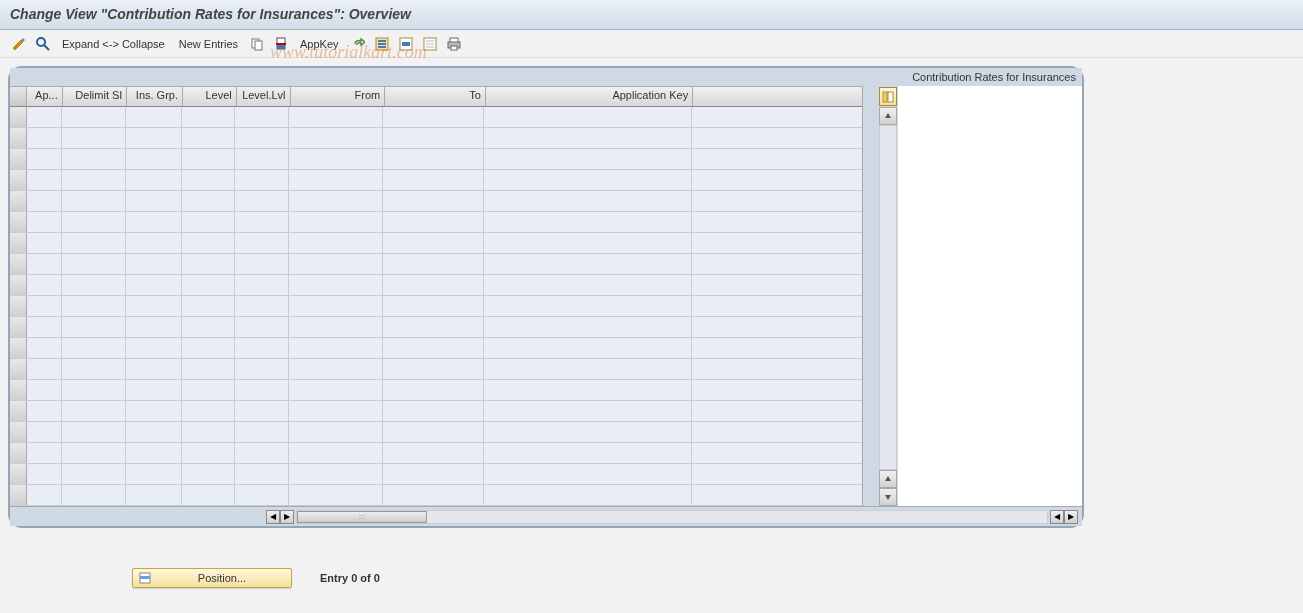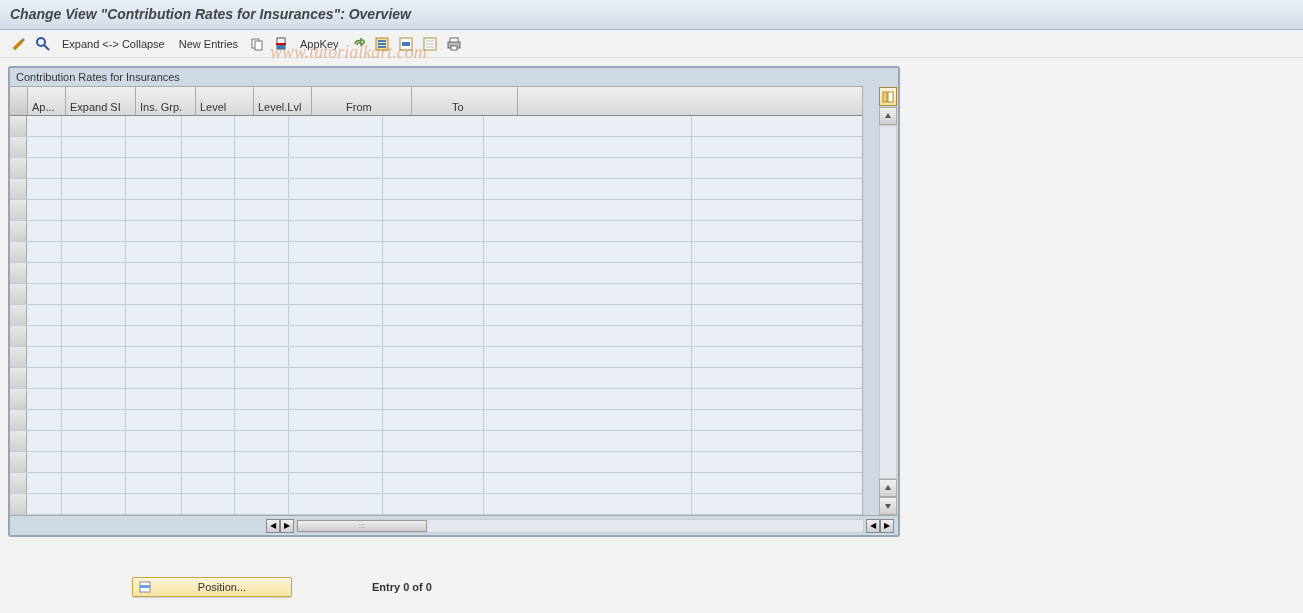"Contribution Rates for Insurances" .table-panel { border-radius: 3px -> 14px; text-align: none -> right; width: 892px -> 1076px }
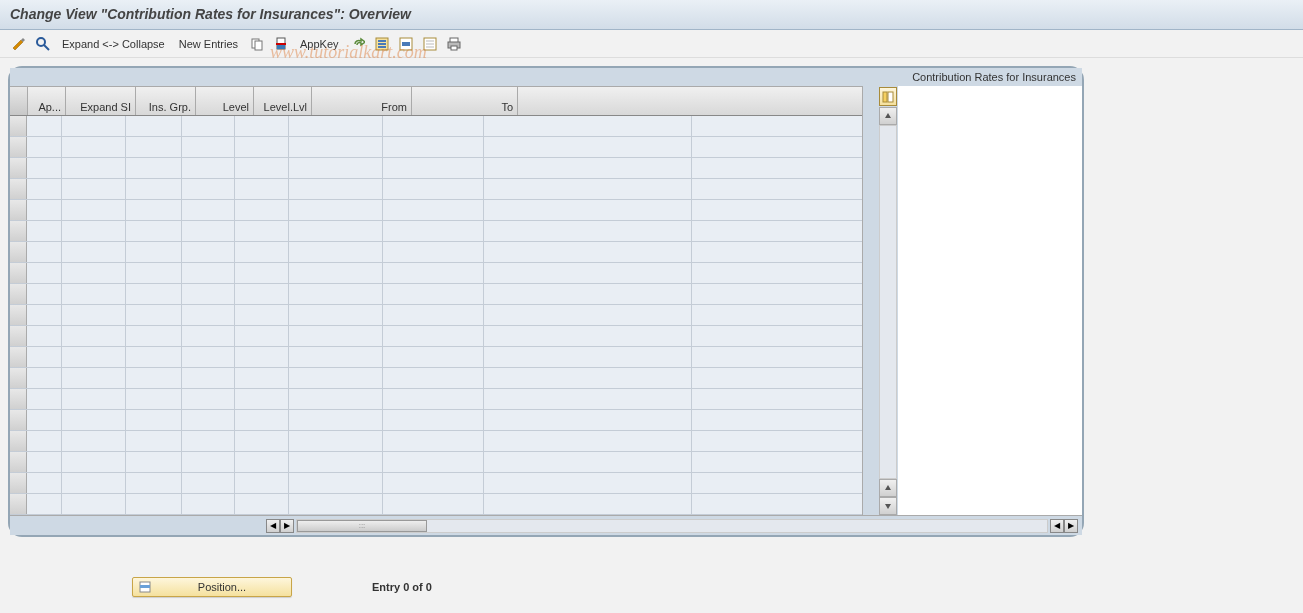"Ap..." .th { padding: 14px 4px -> 2px 4px }
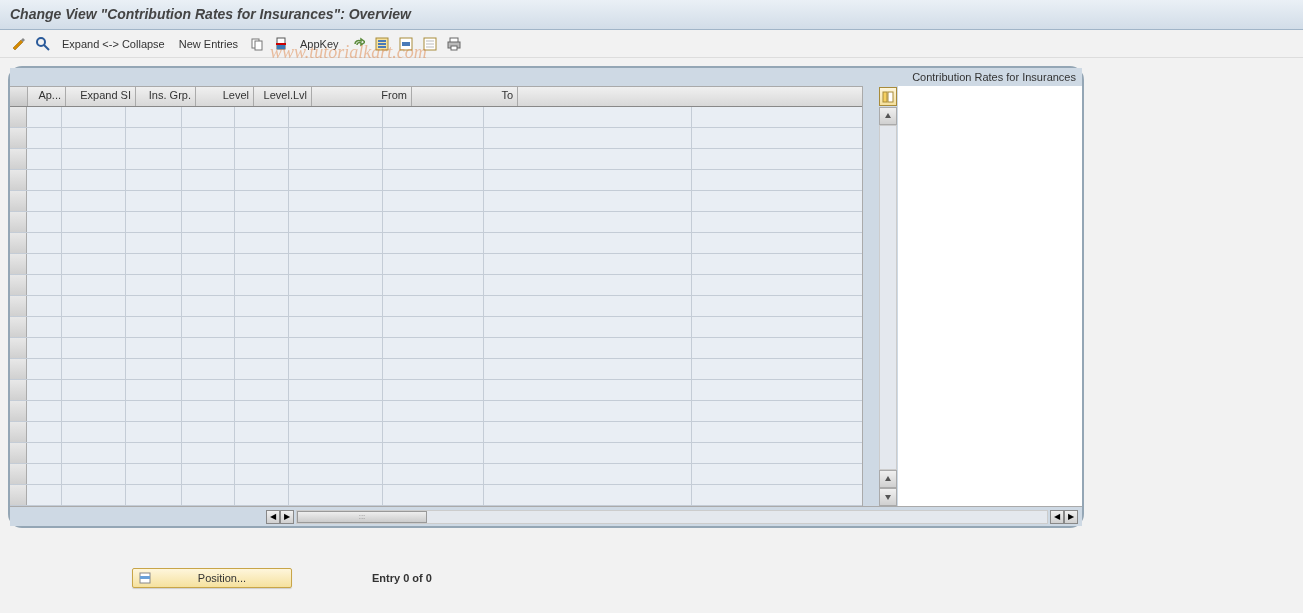"Expand SI" div.th { text: Expand -> Delimit }
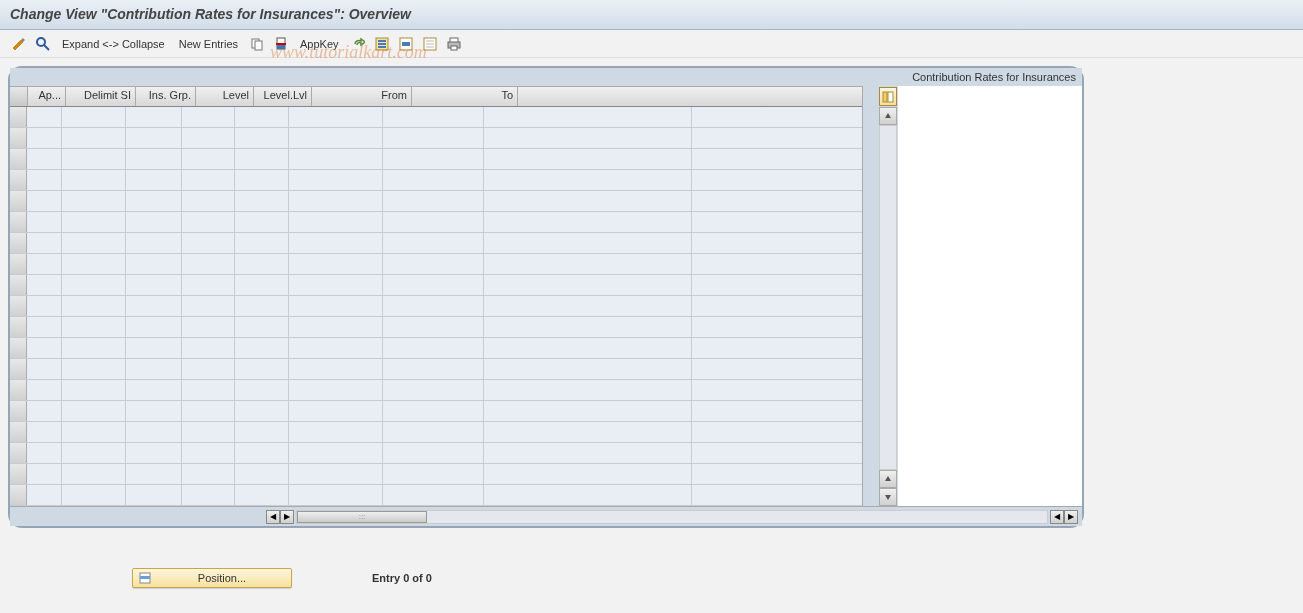"Application Key" div.th { html: none -> <div>Application Key</div> }
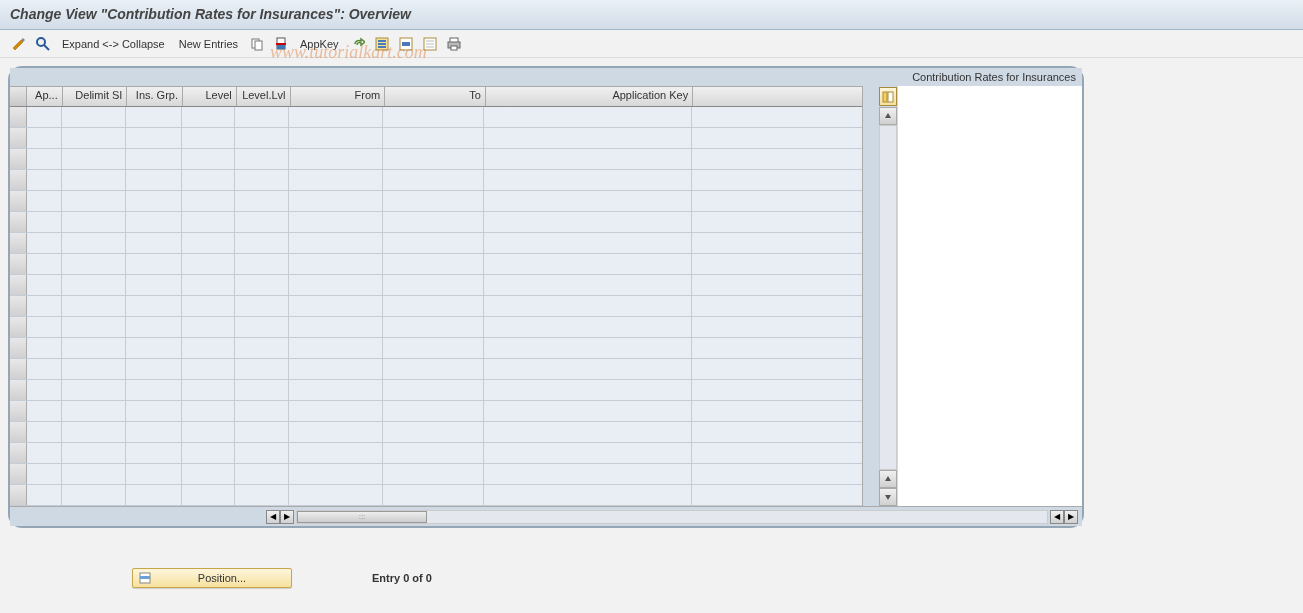"Position..." .footer { gap: 80px -> 28px }
